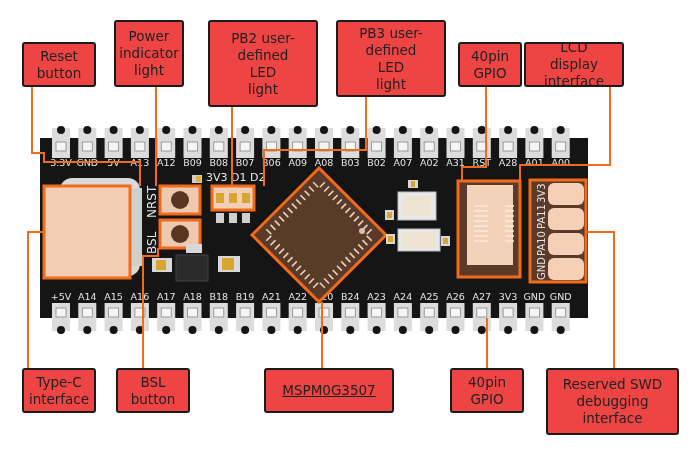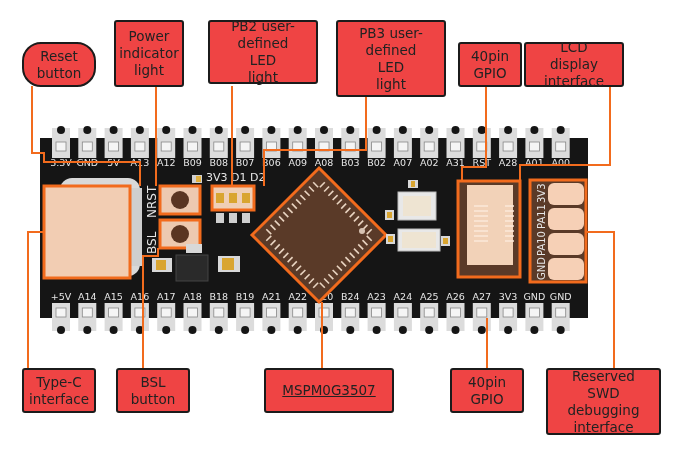"PB2 user-" div.callout { height: 64px -> 87px }
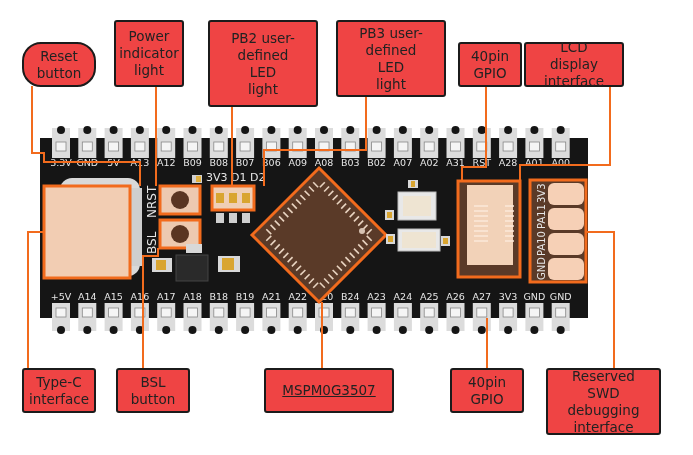"Reset" div.callout { border-radius: 19px -> none }
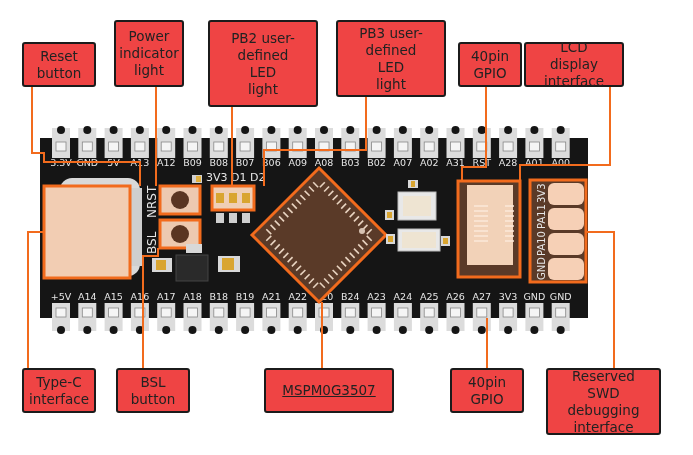"Reserved SWD" div.callout { width: 115px -> 133px }
